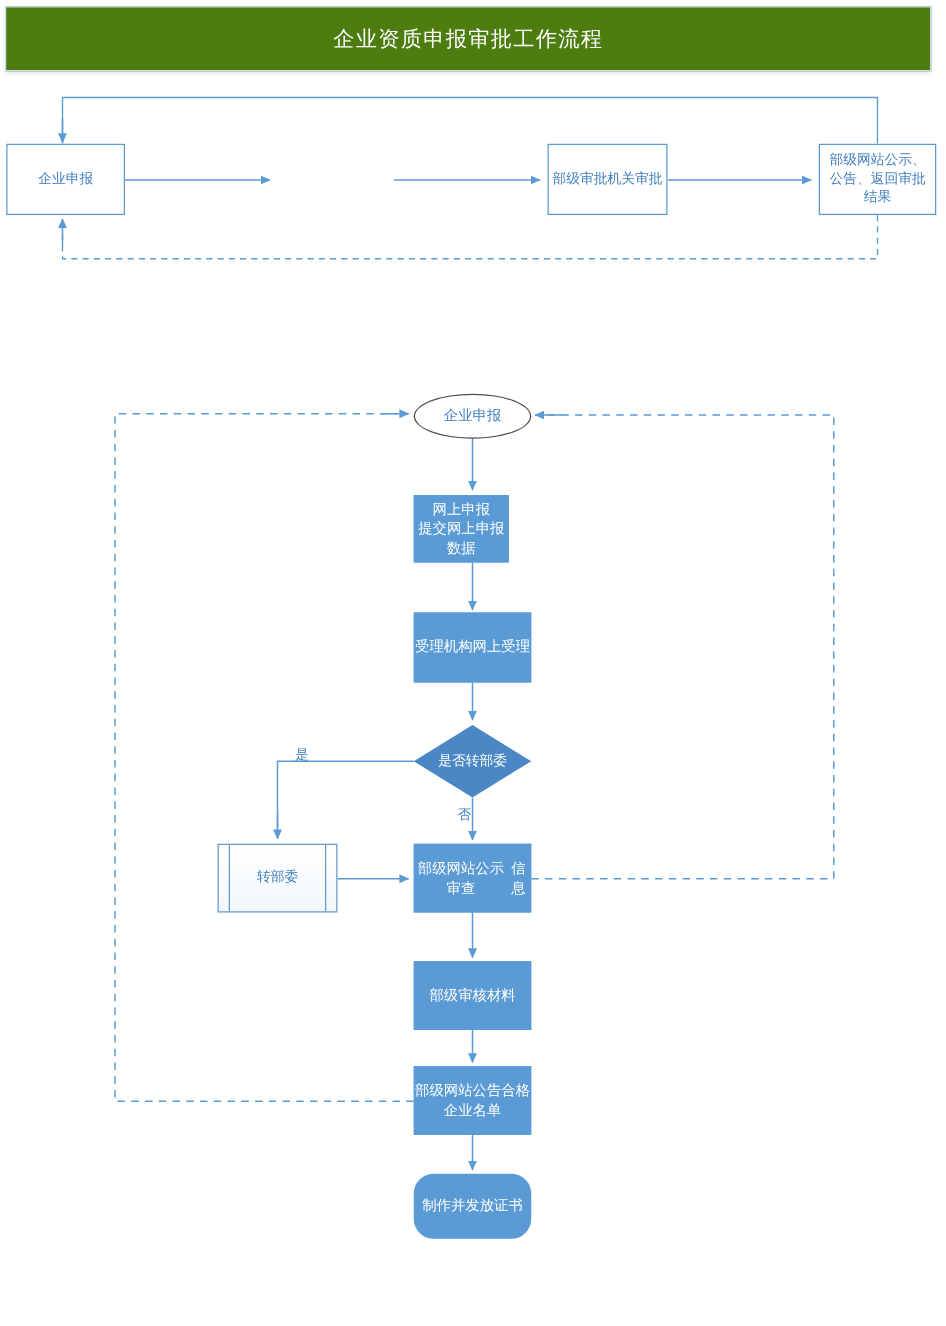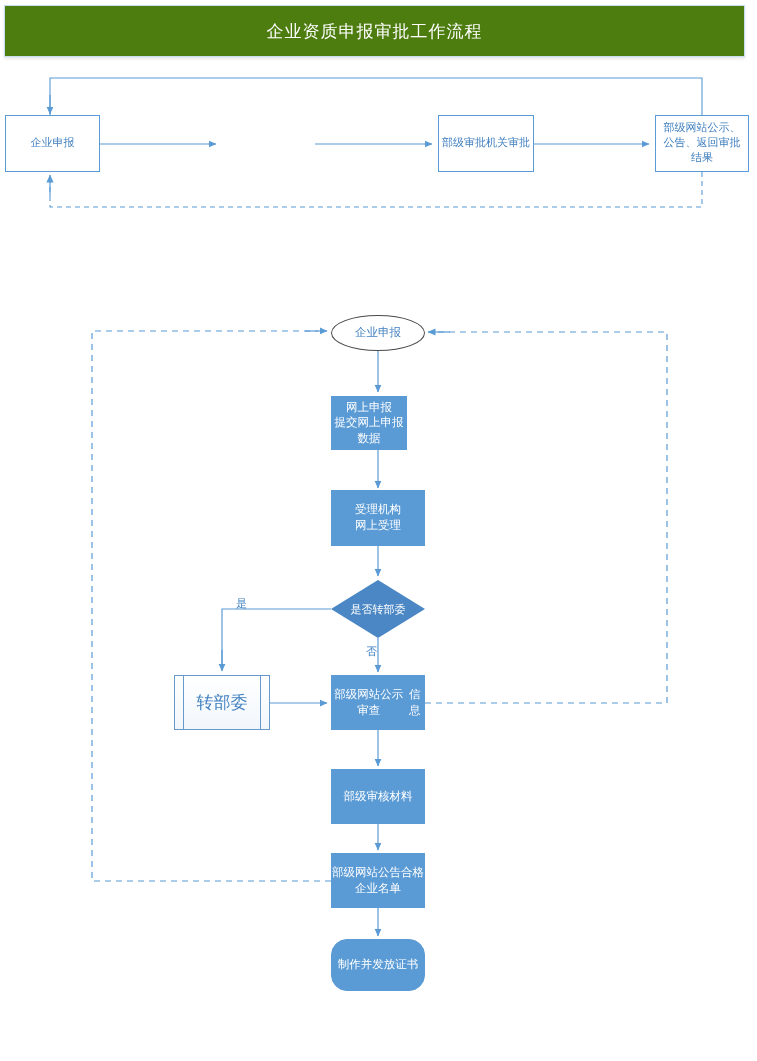"受理机构" div.node { flex-direction: column -> none }
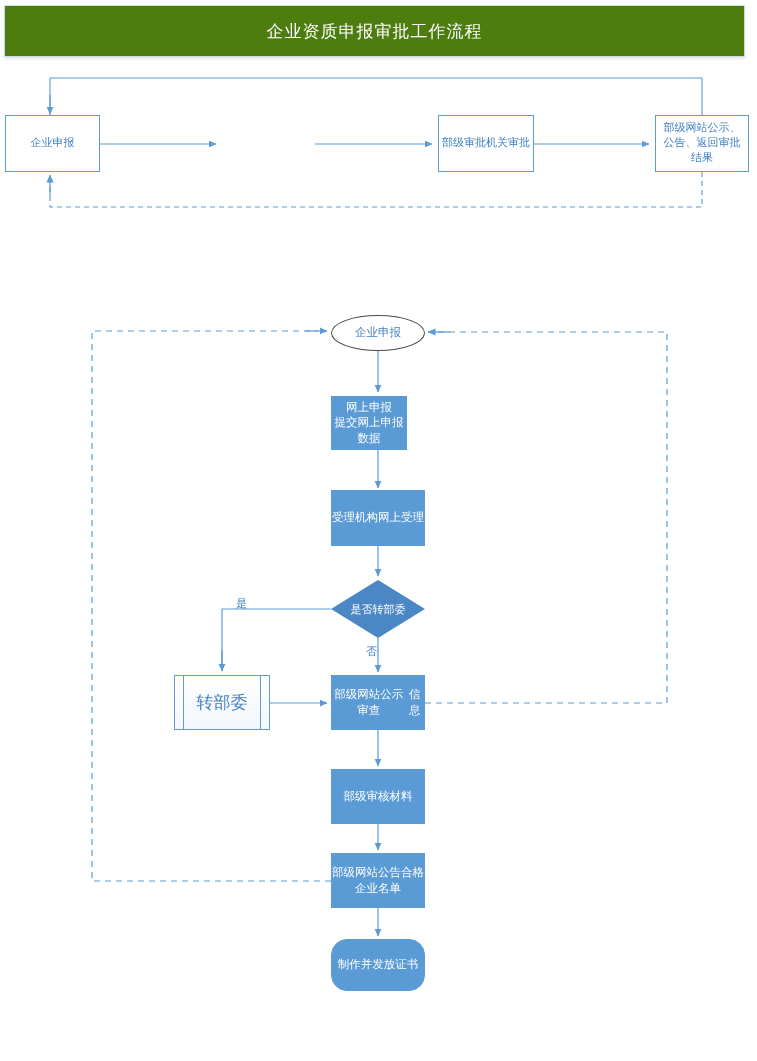"是否转部委" .node-diamond { font-family: Liberation Serif, serif -> none }
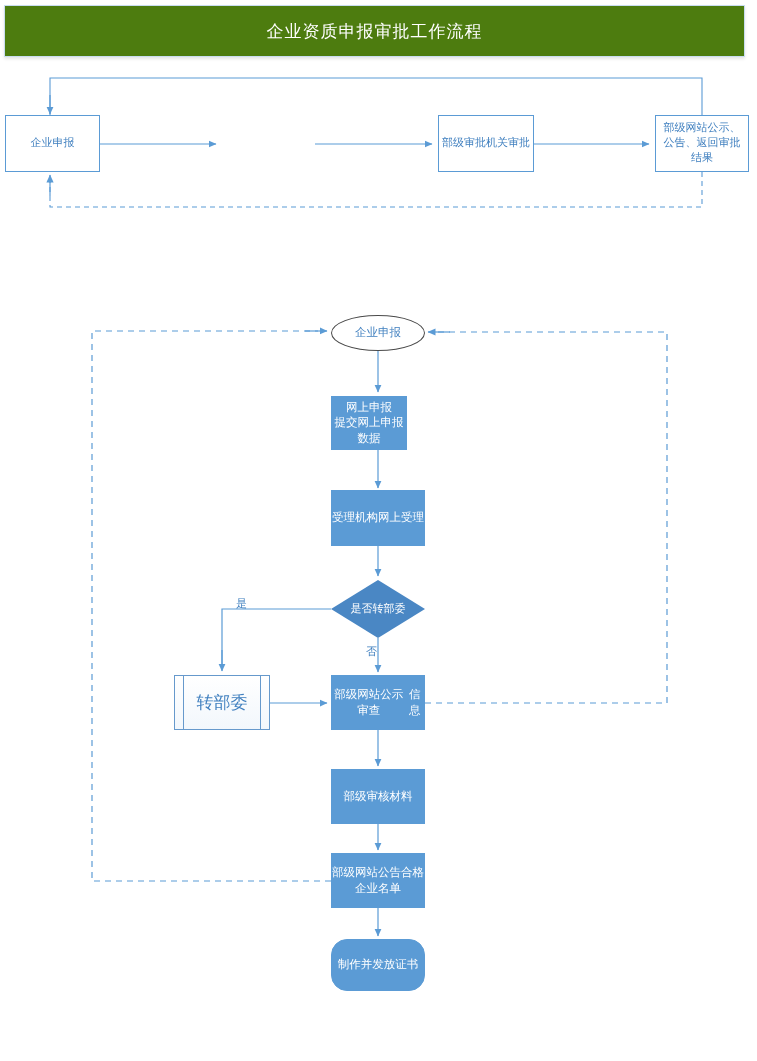"转部委" .node-predef { font-size: 17px -> 11px }
